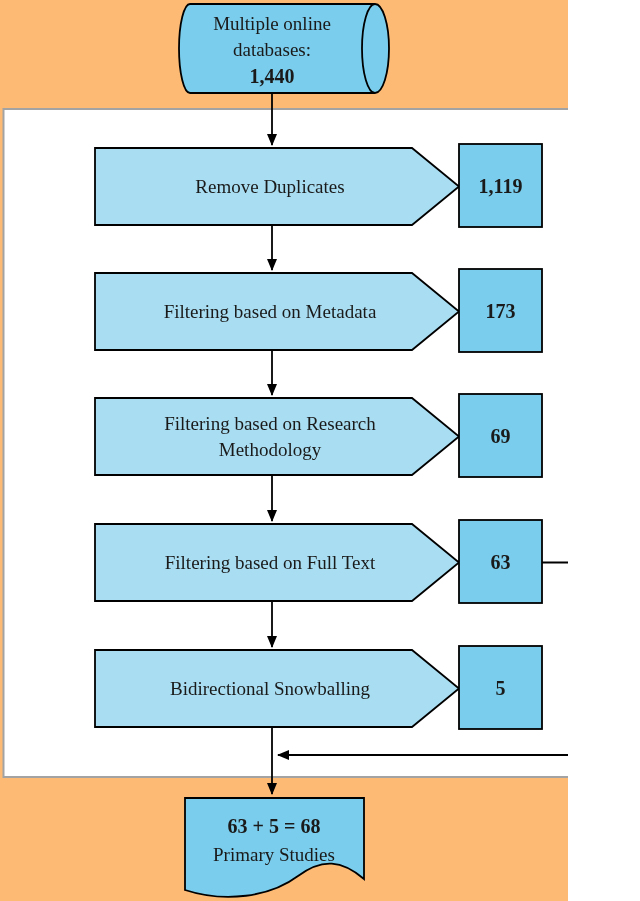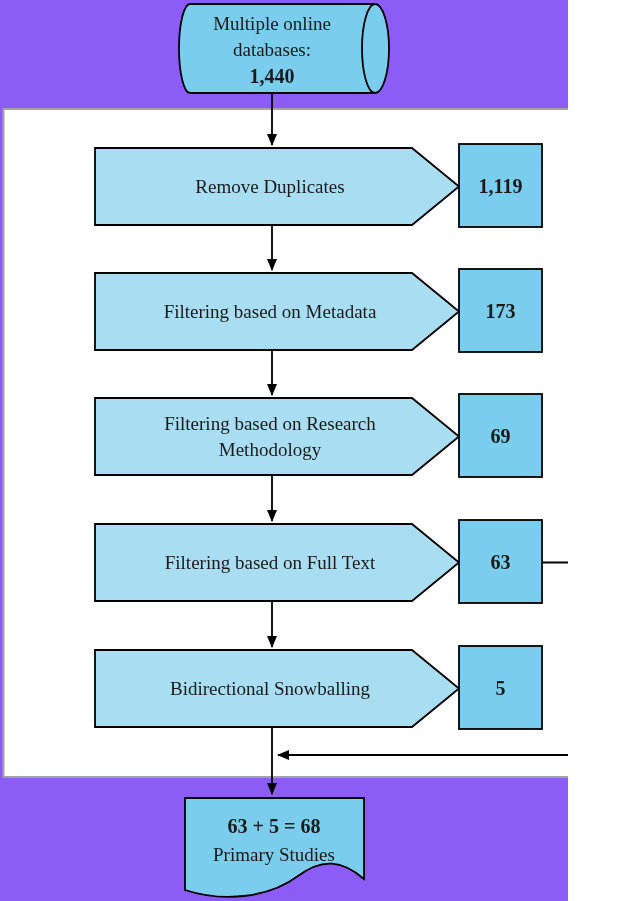"Multiple online" .page { background: #8b5cf6 -> #fdba74 }
